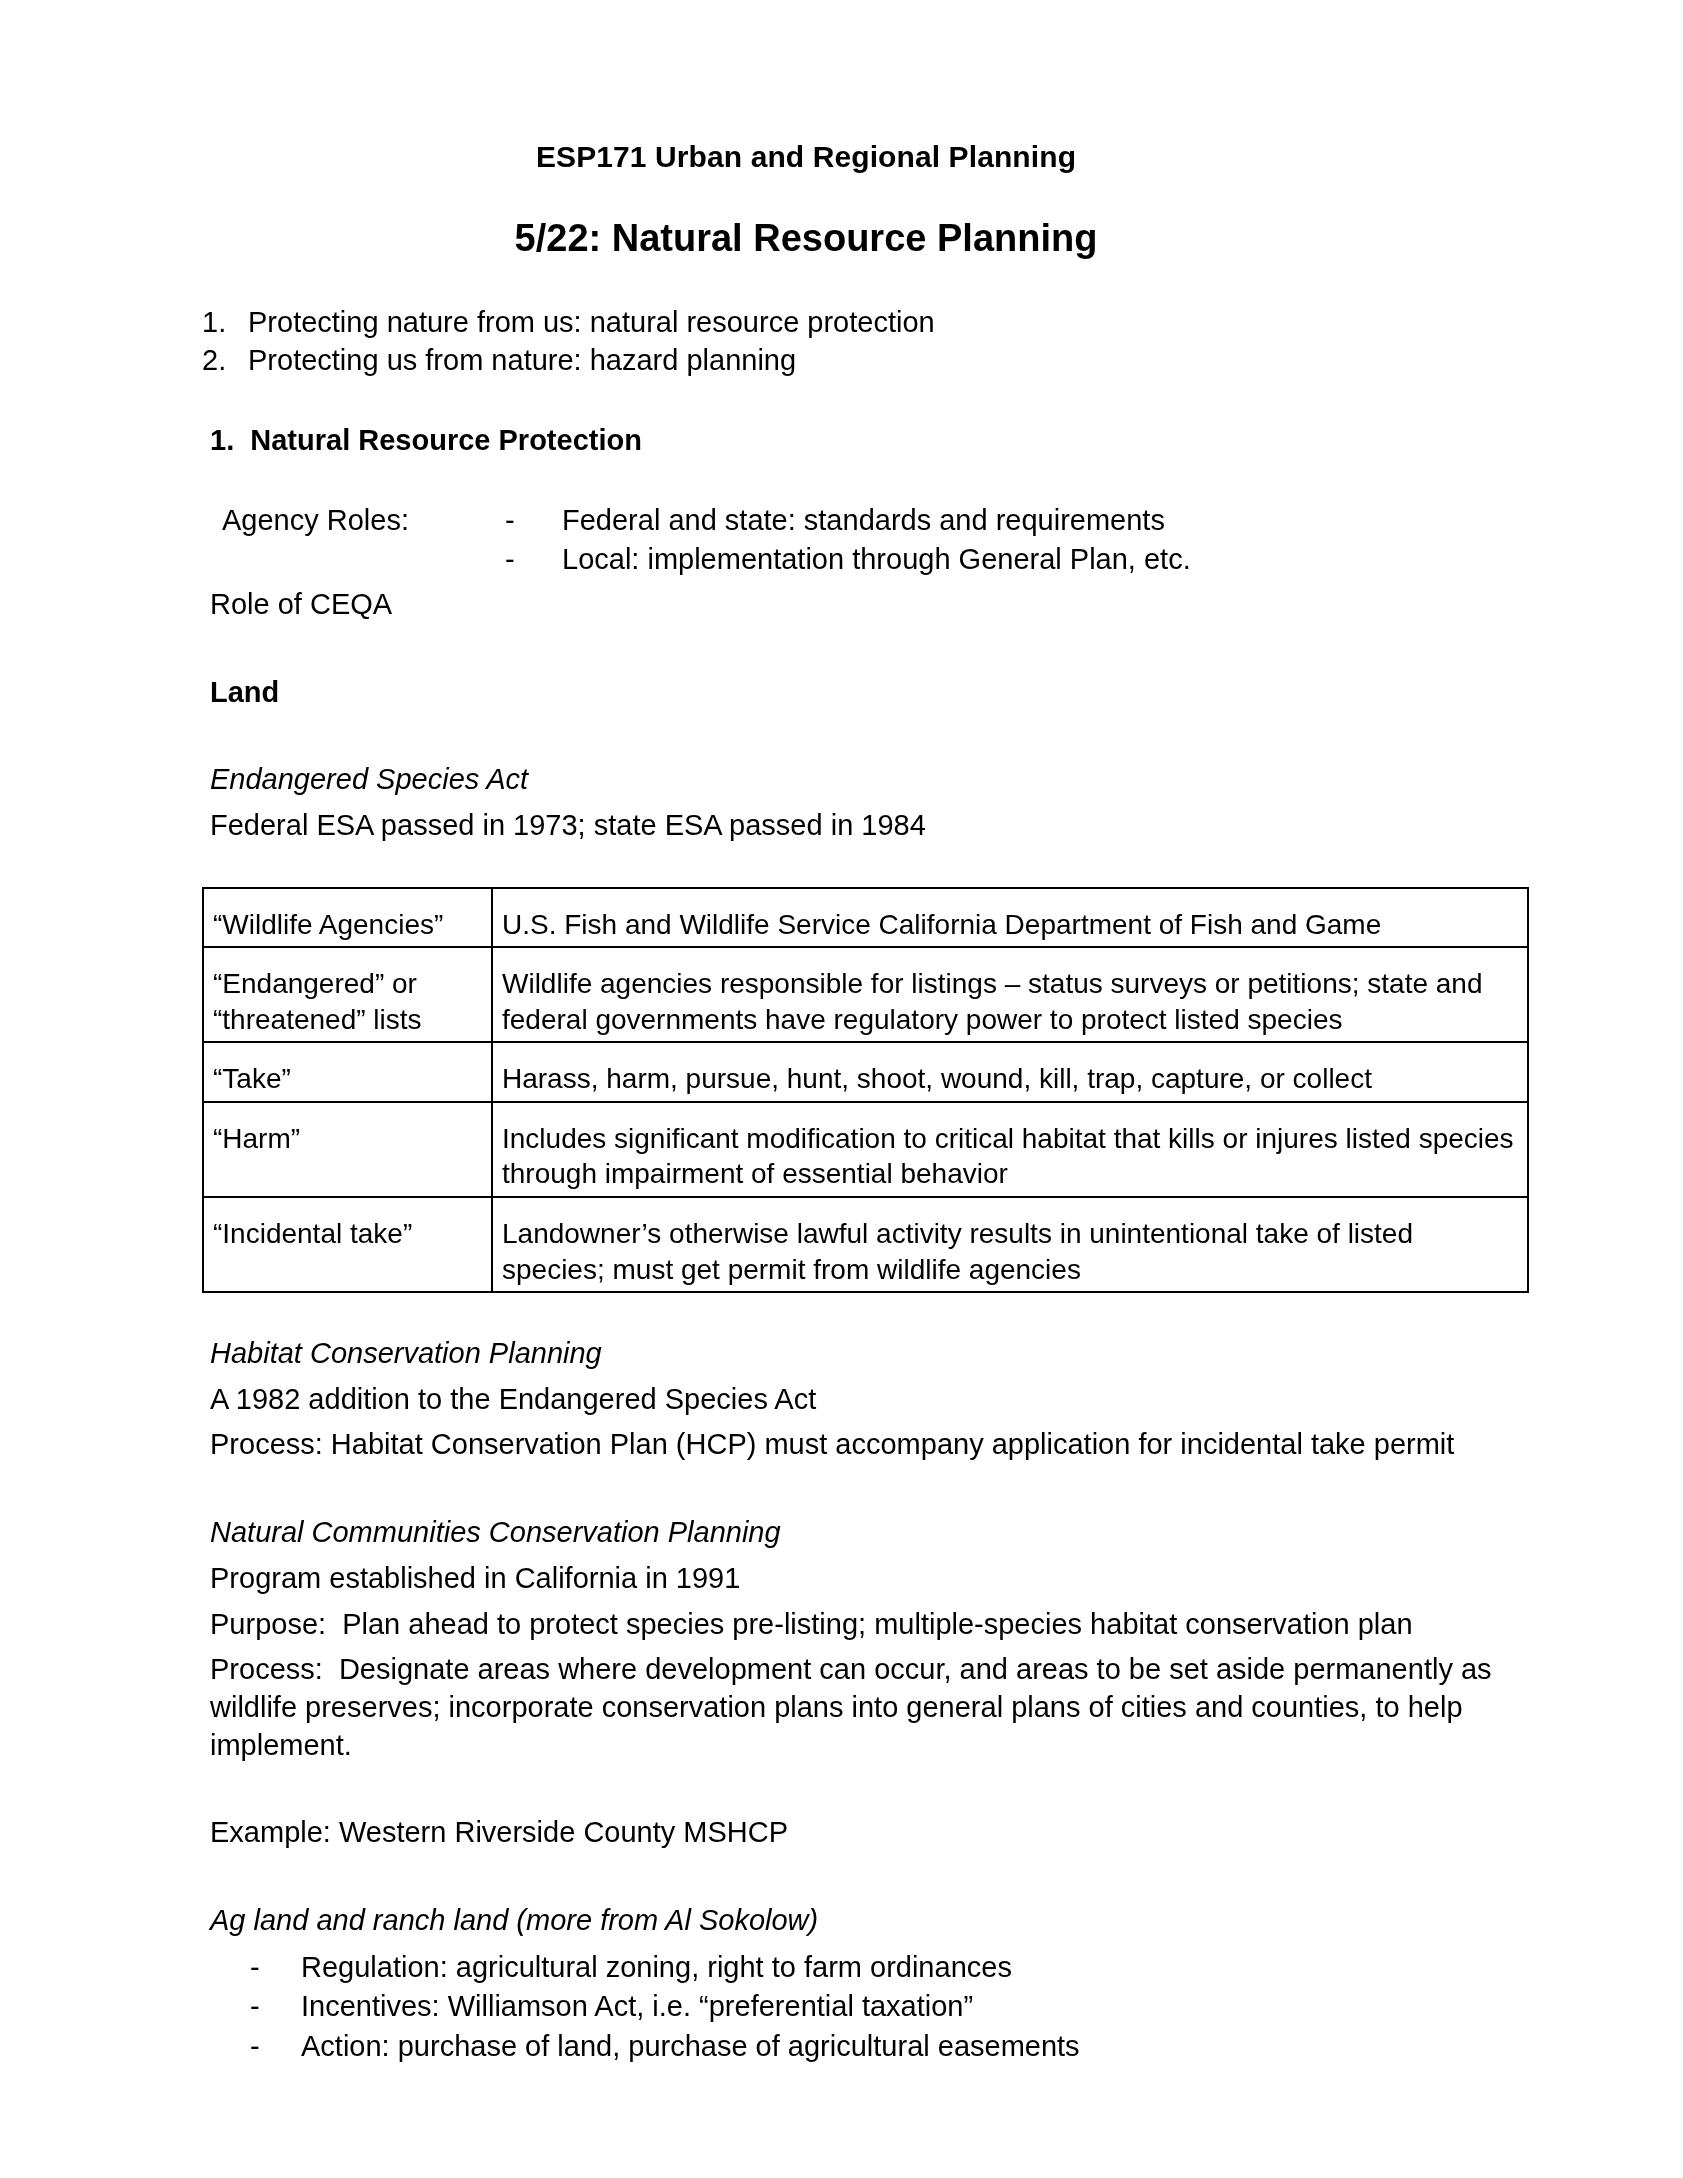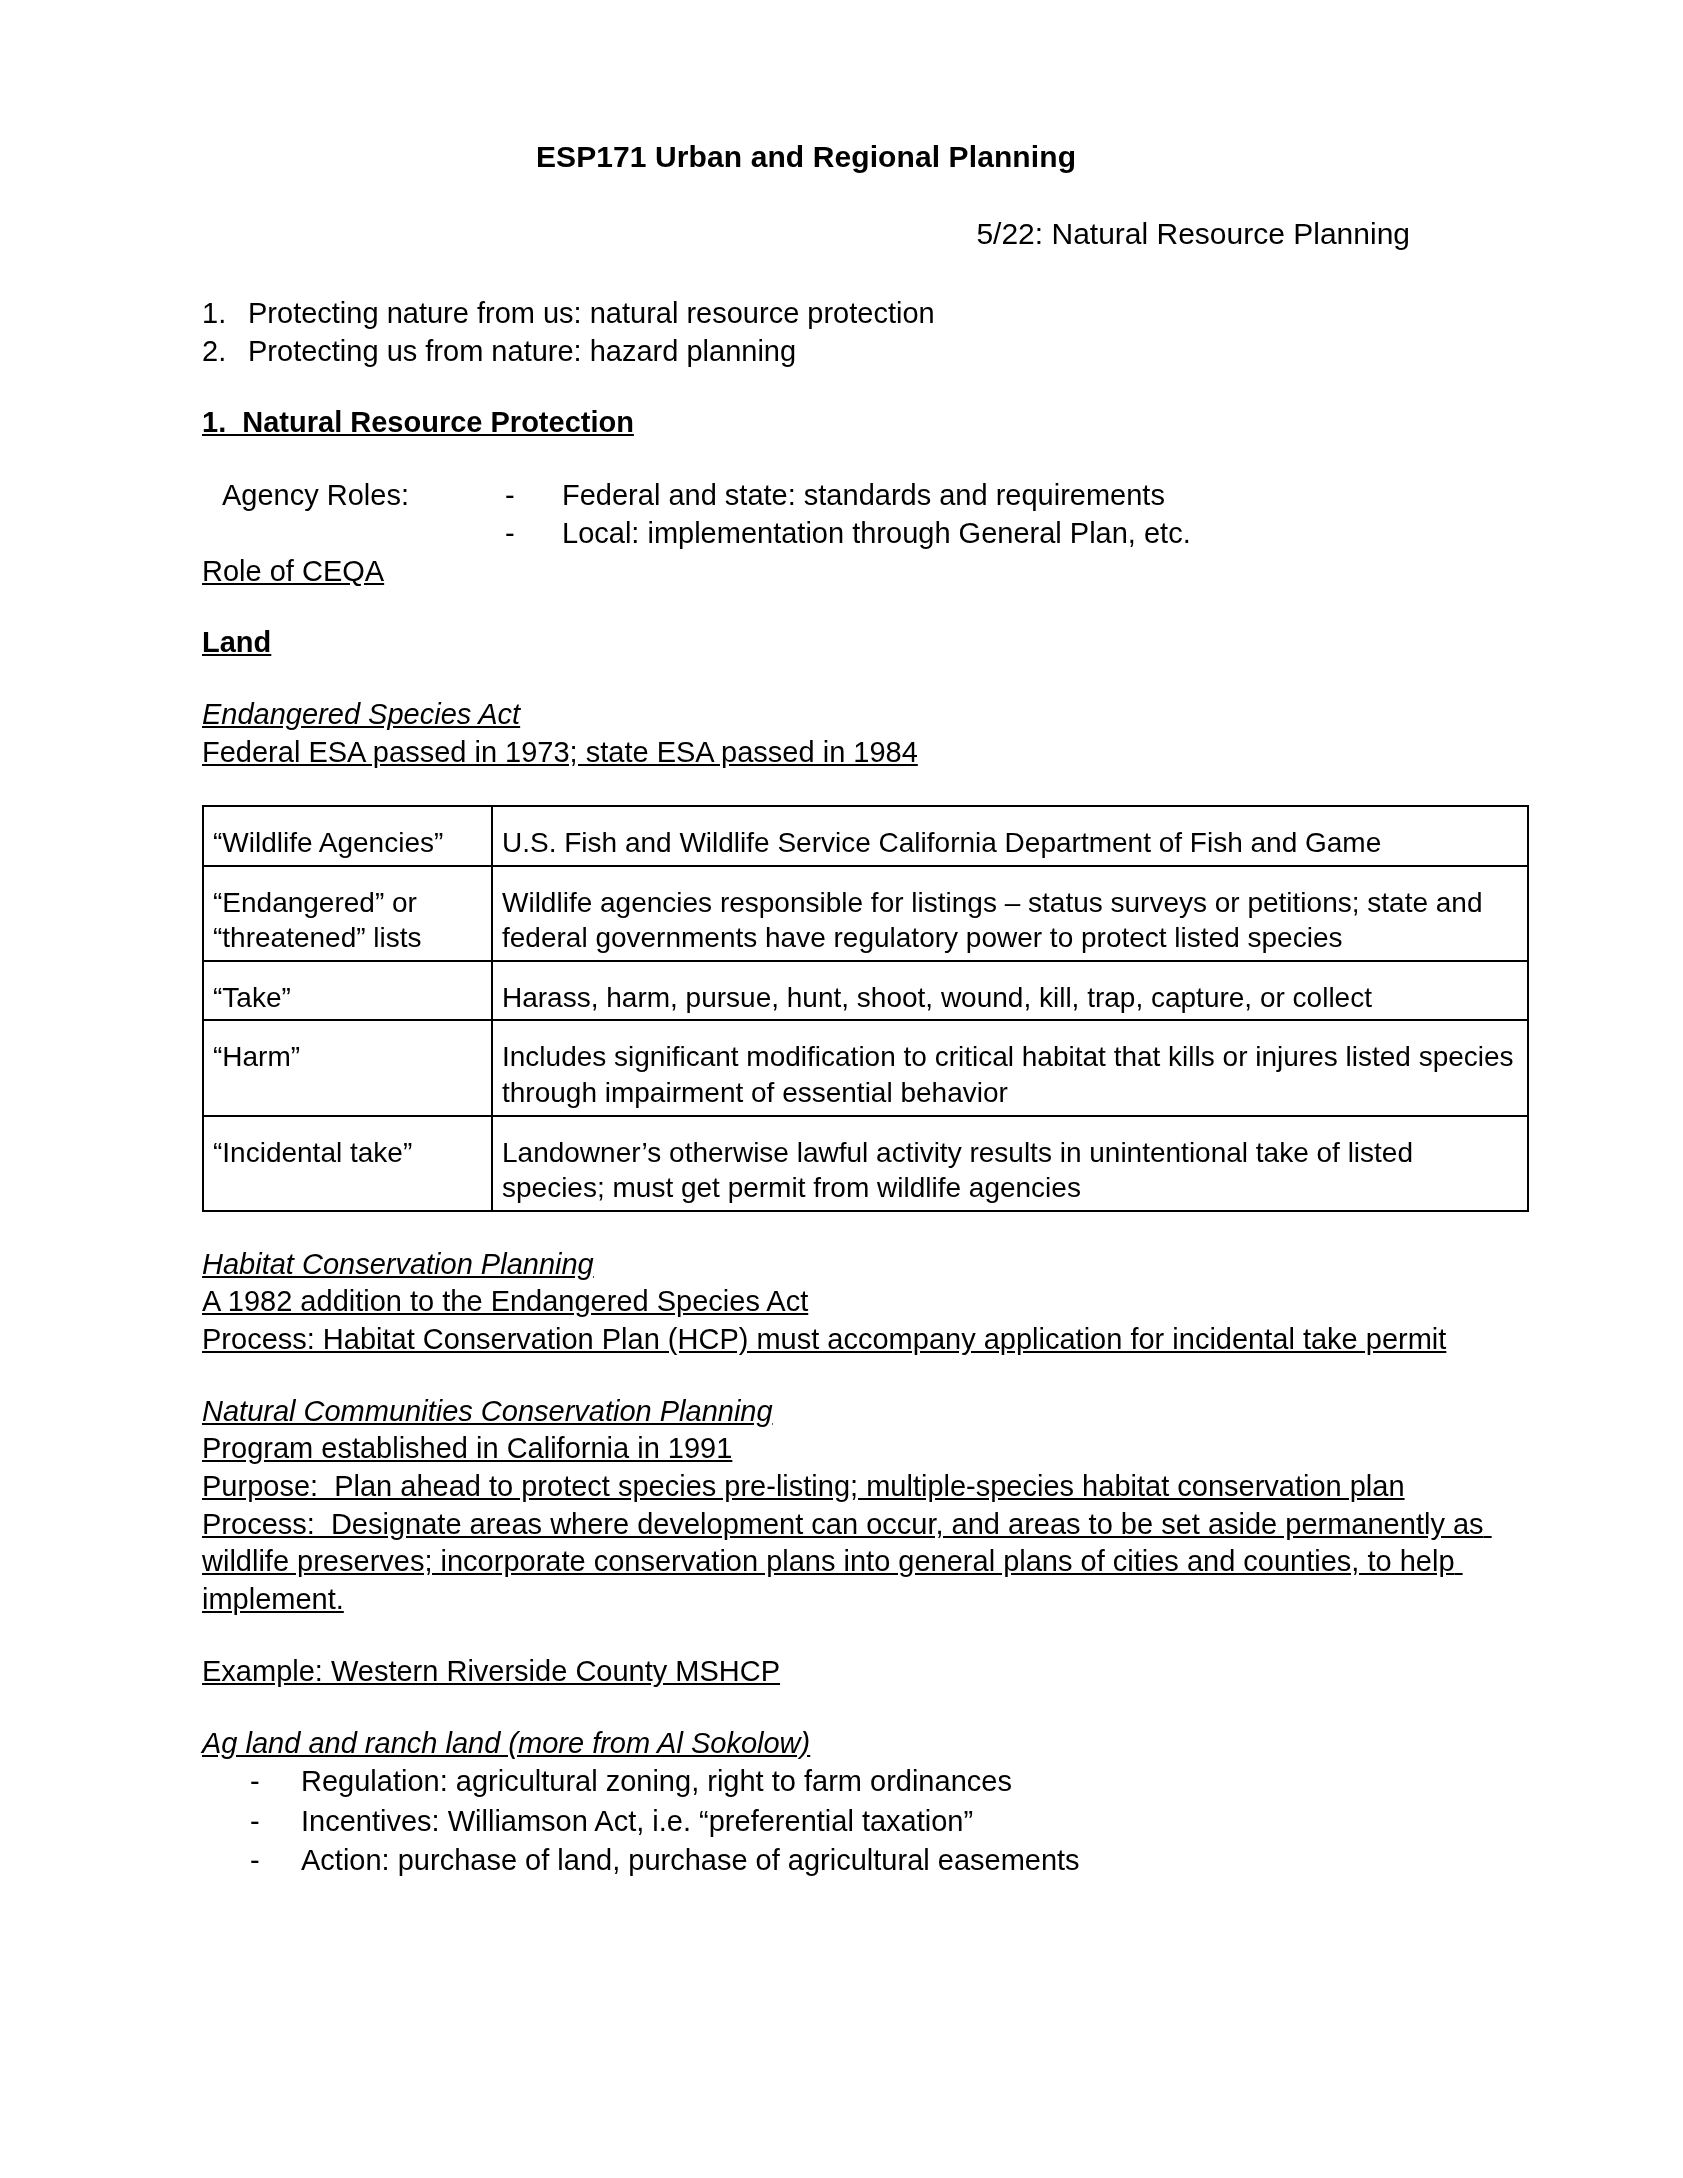"5/22: Natural Resource Planning" .doc-subtitle { font-size: 30px -> 38px; font-weight: normal -> bold; text-align: right -> center }
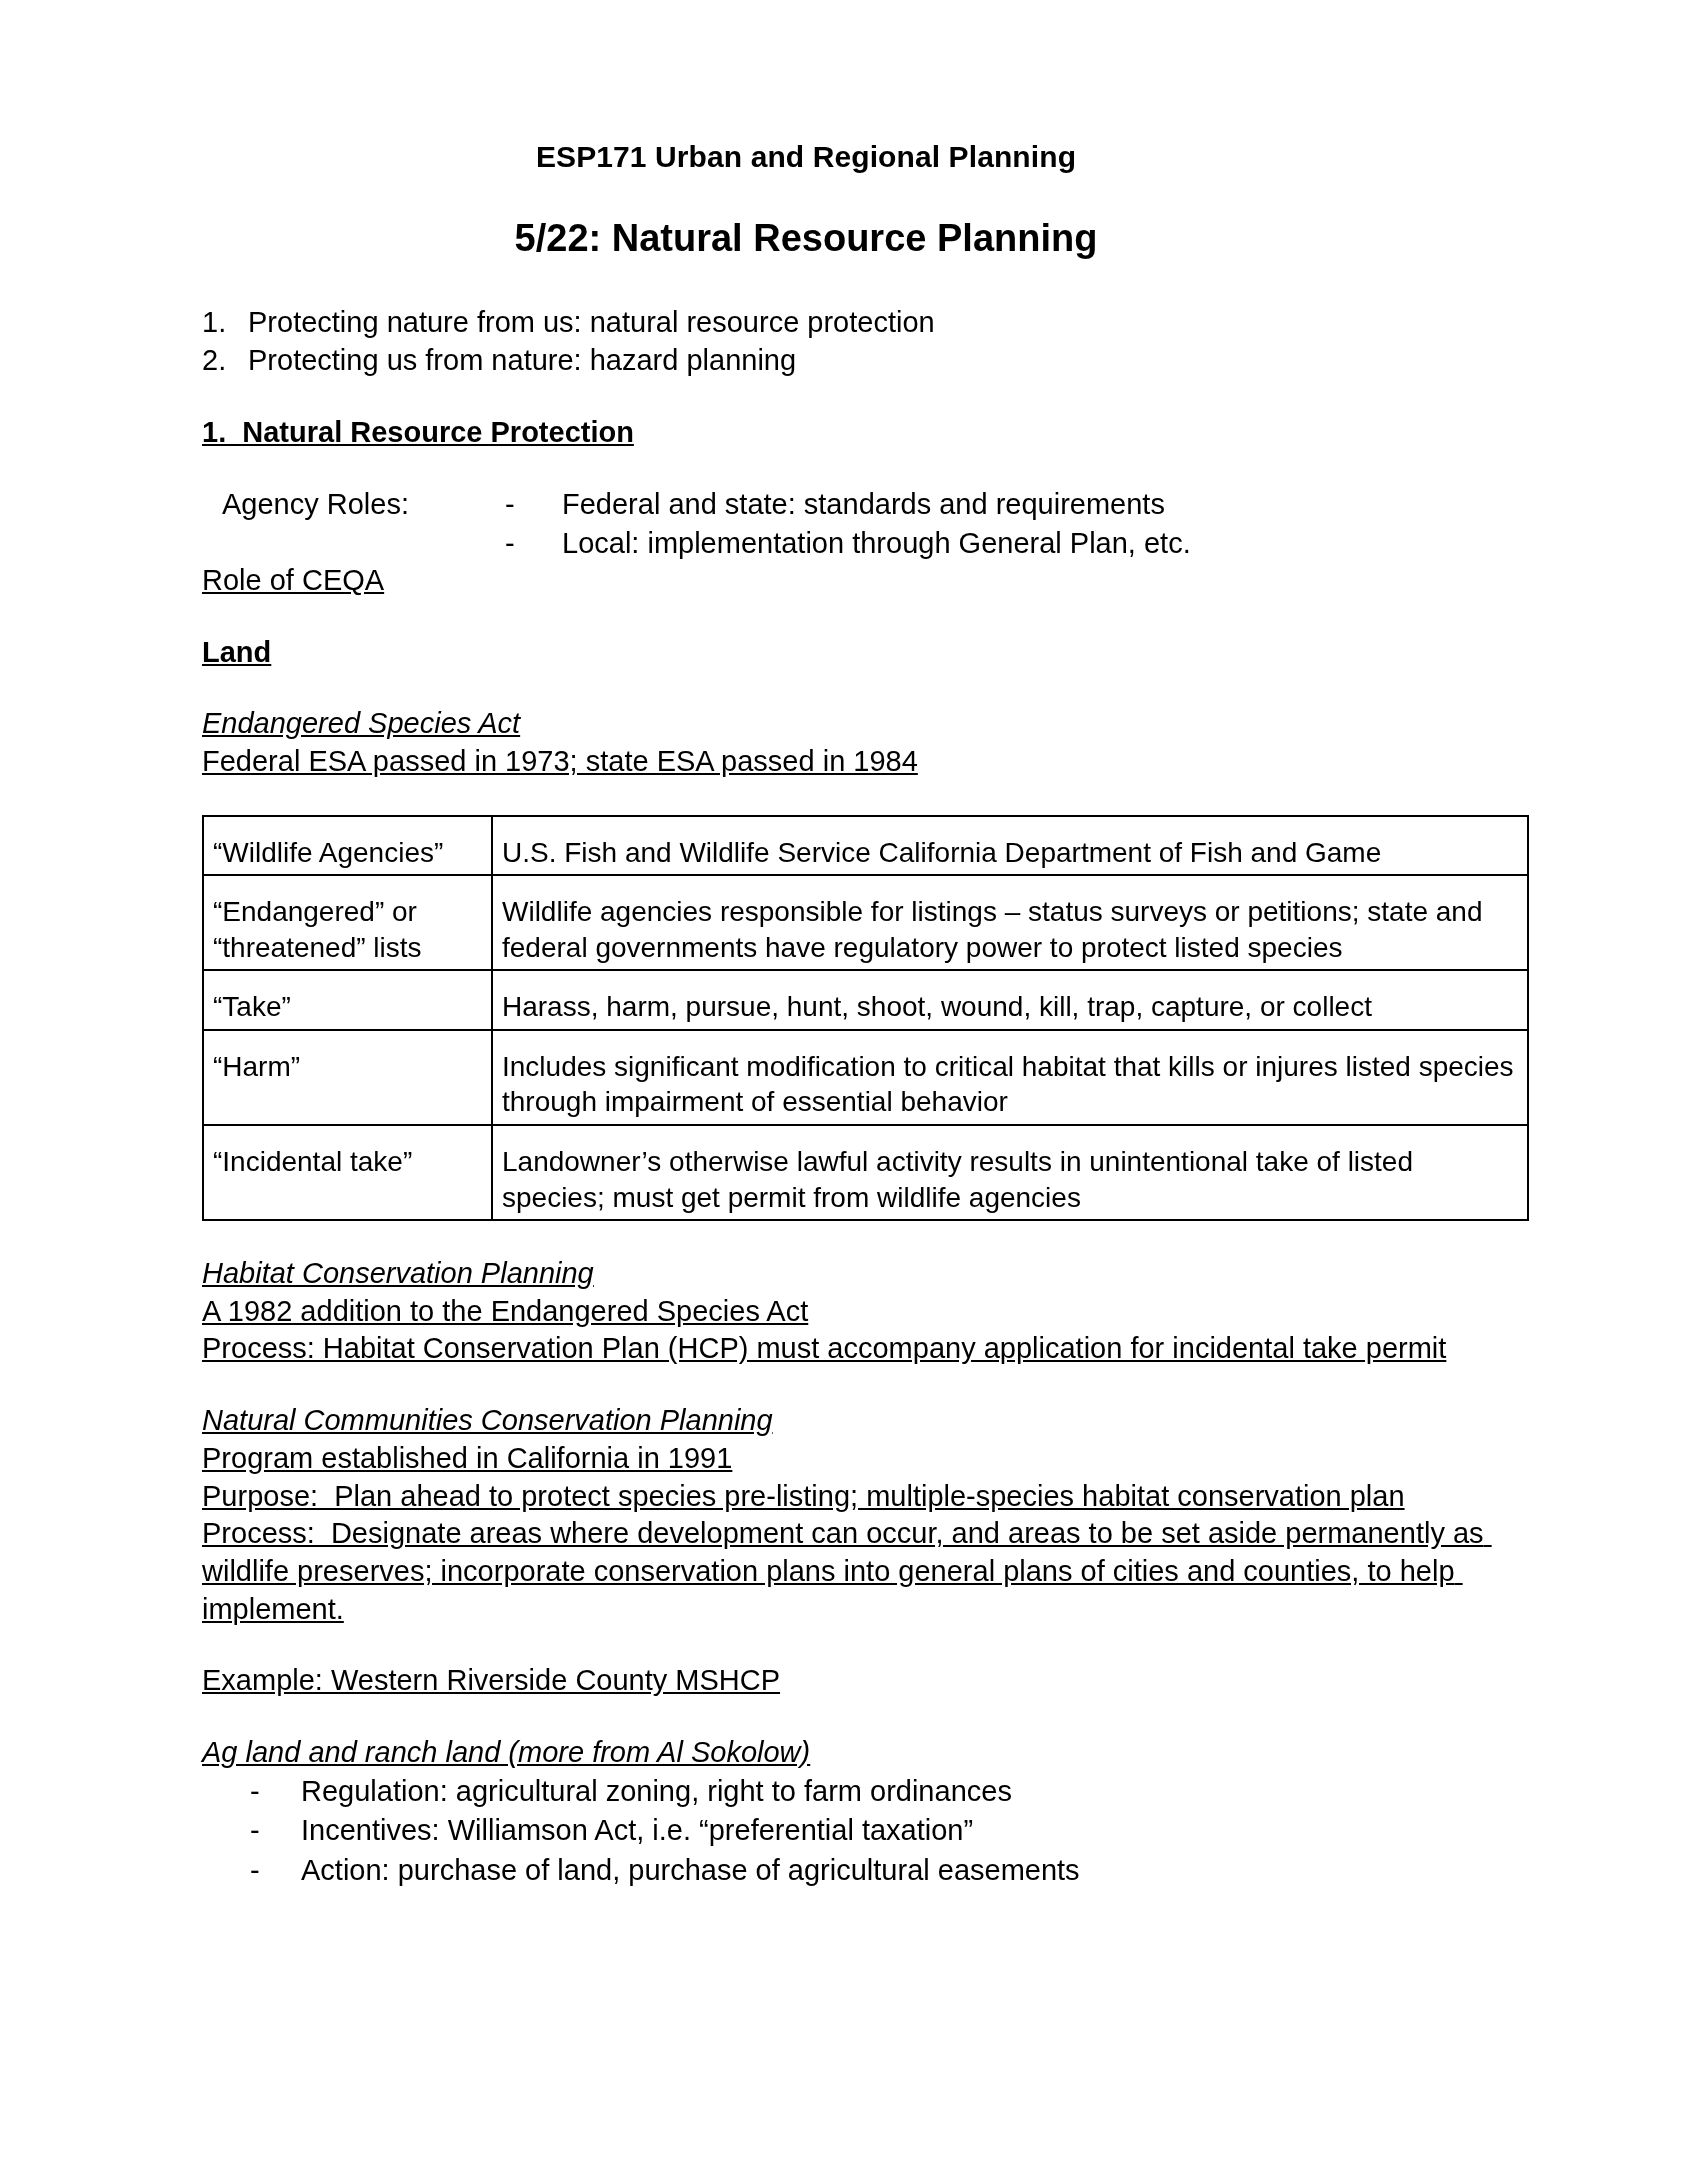"1. Natural Resource Protection" .ptext { margin: 0 -> 8px; text-decoration: underline -> none }
